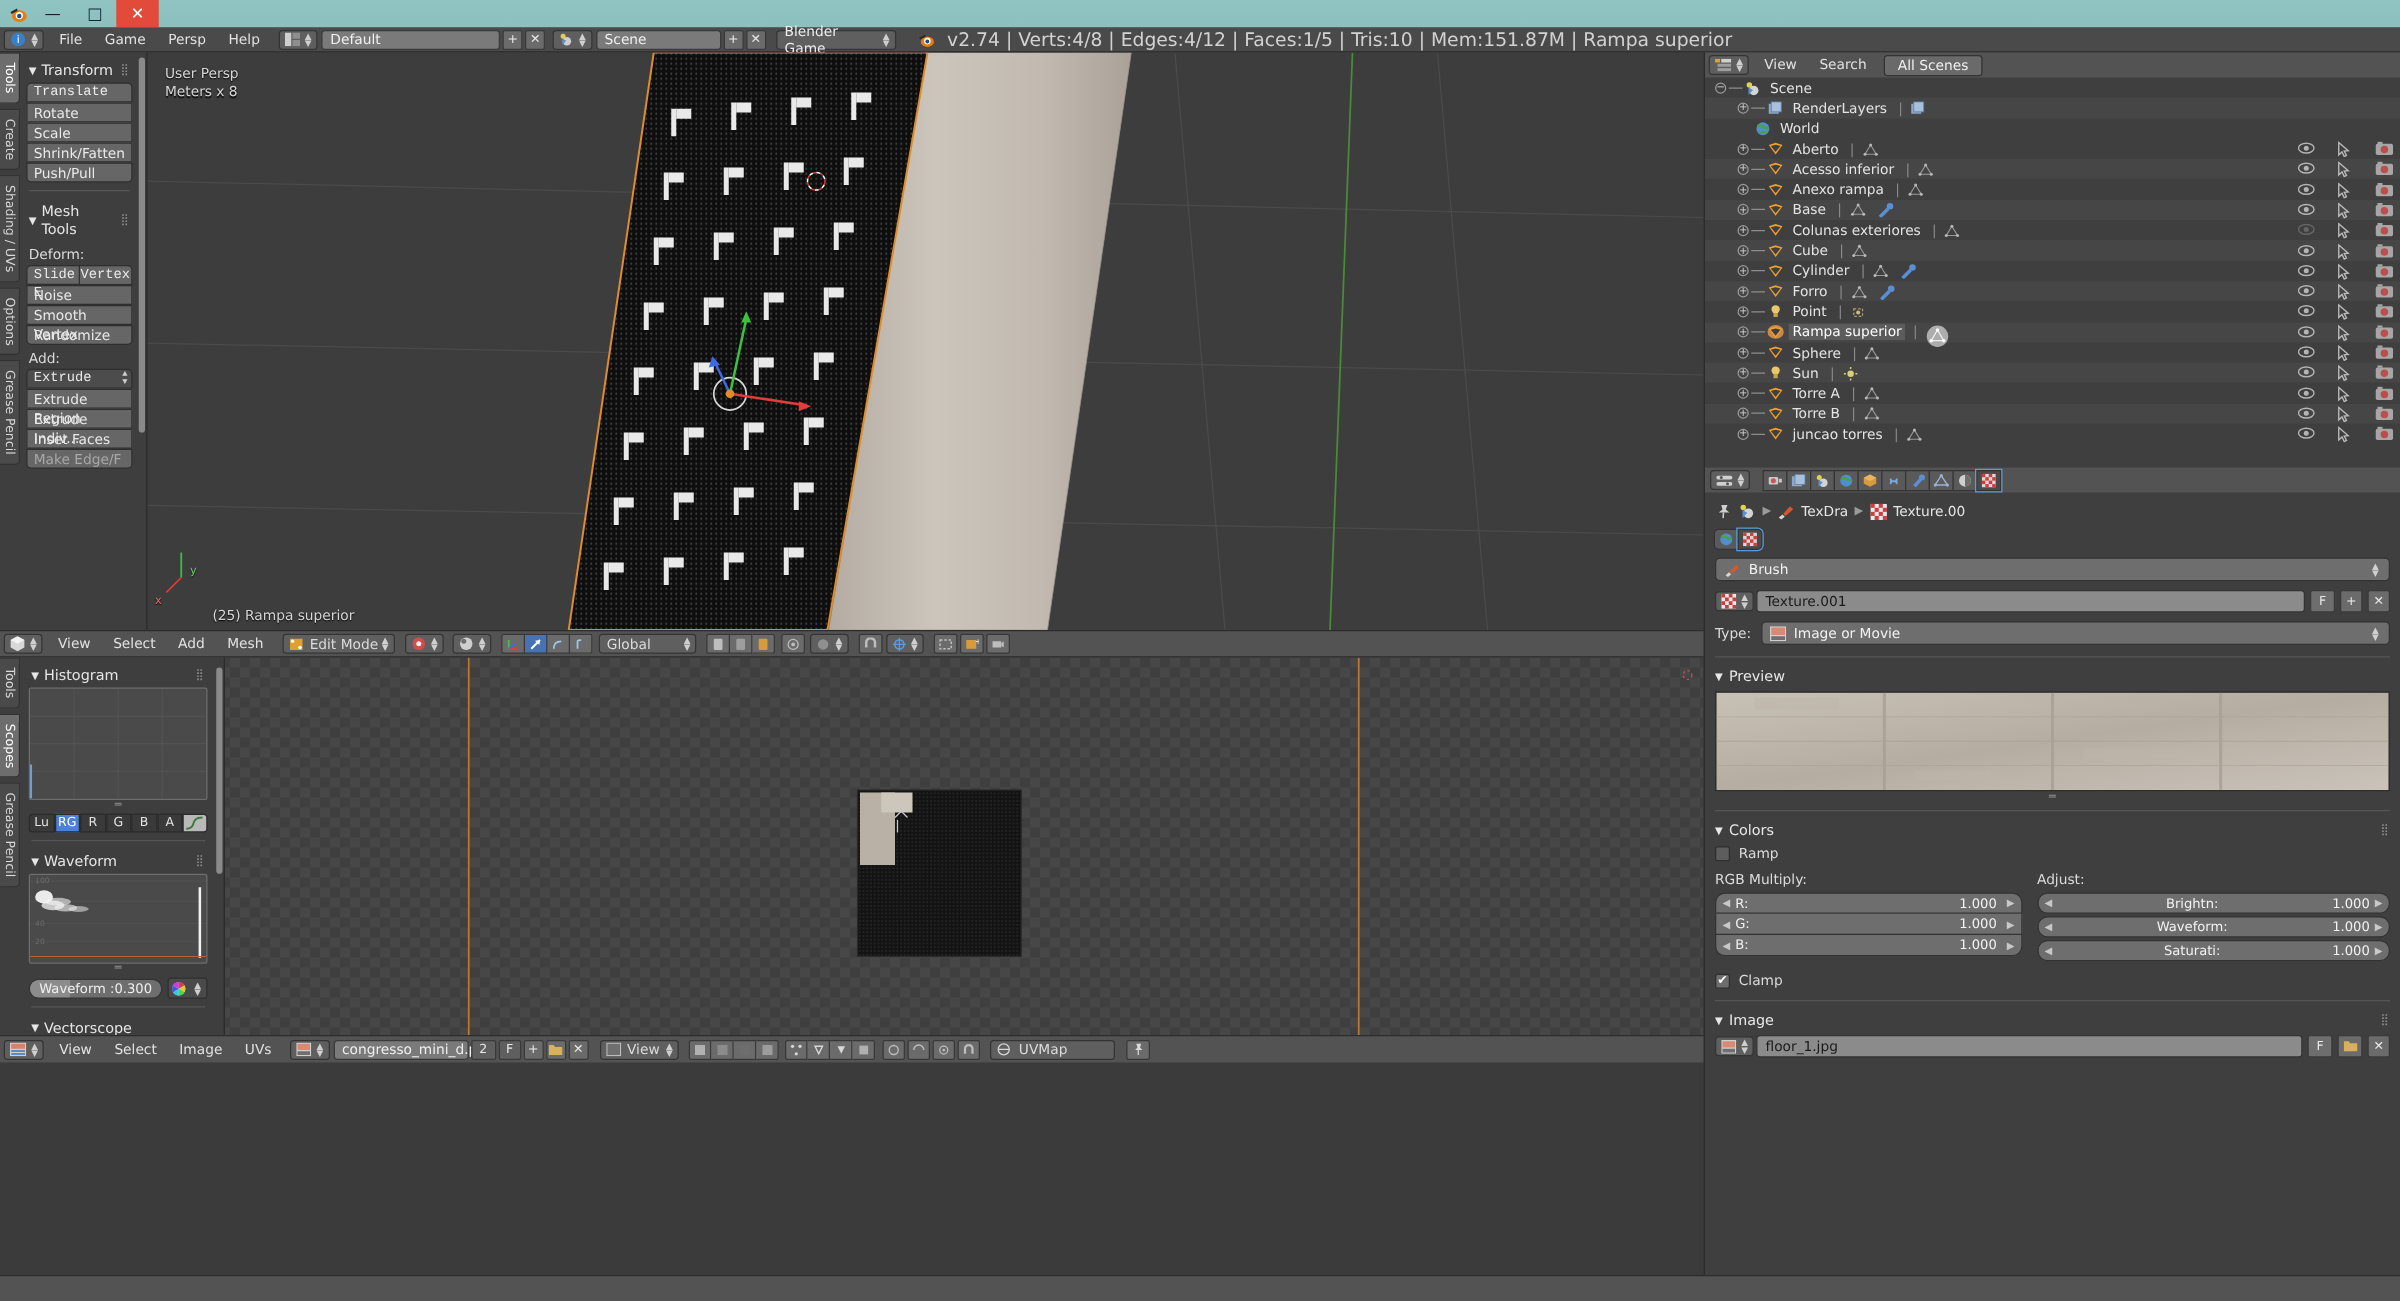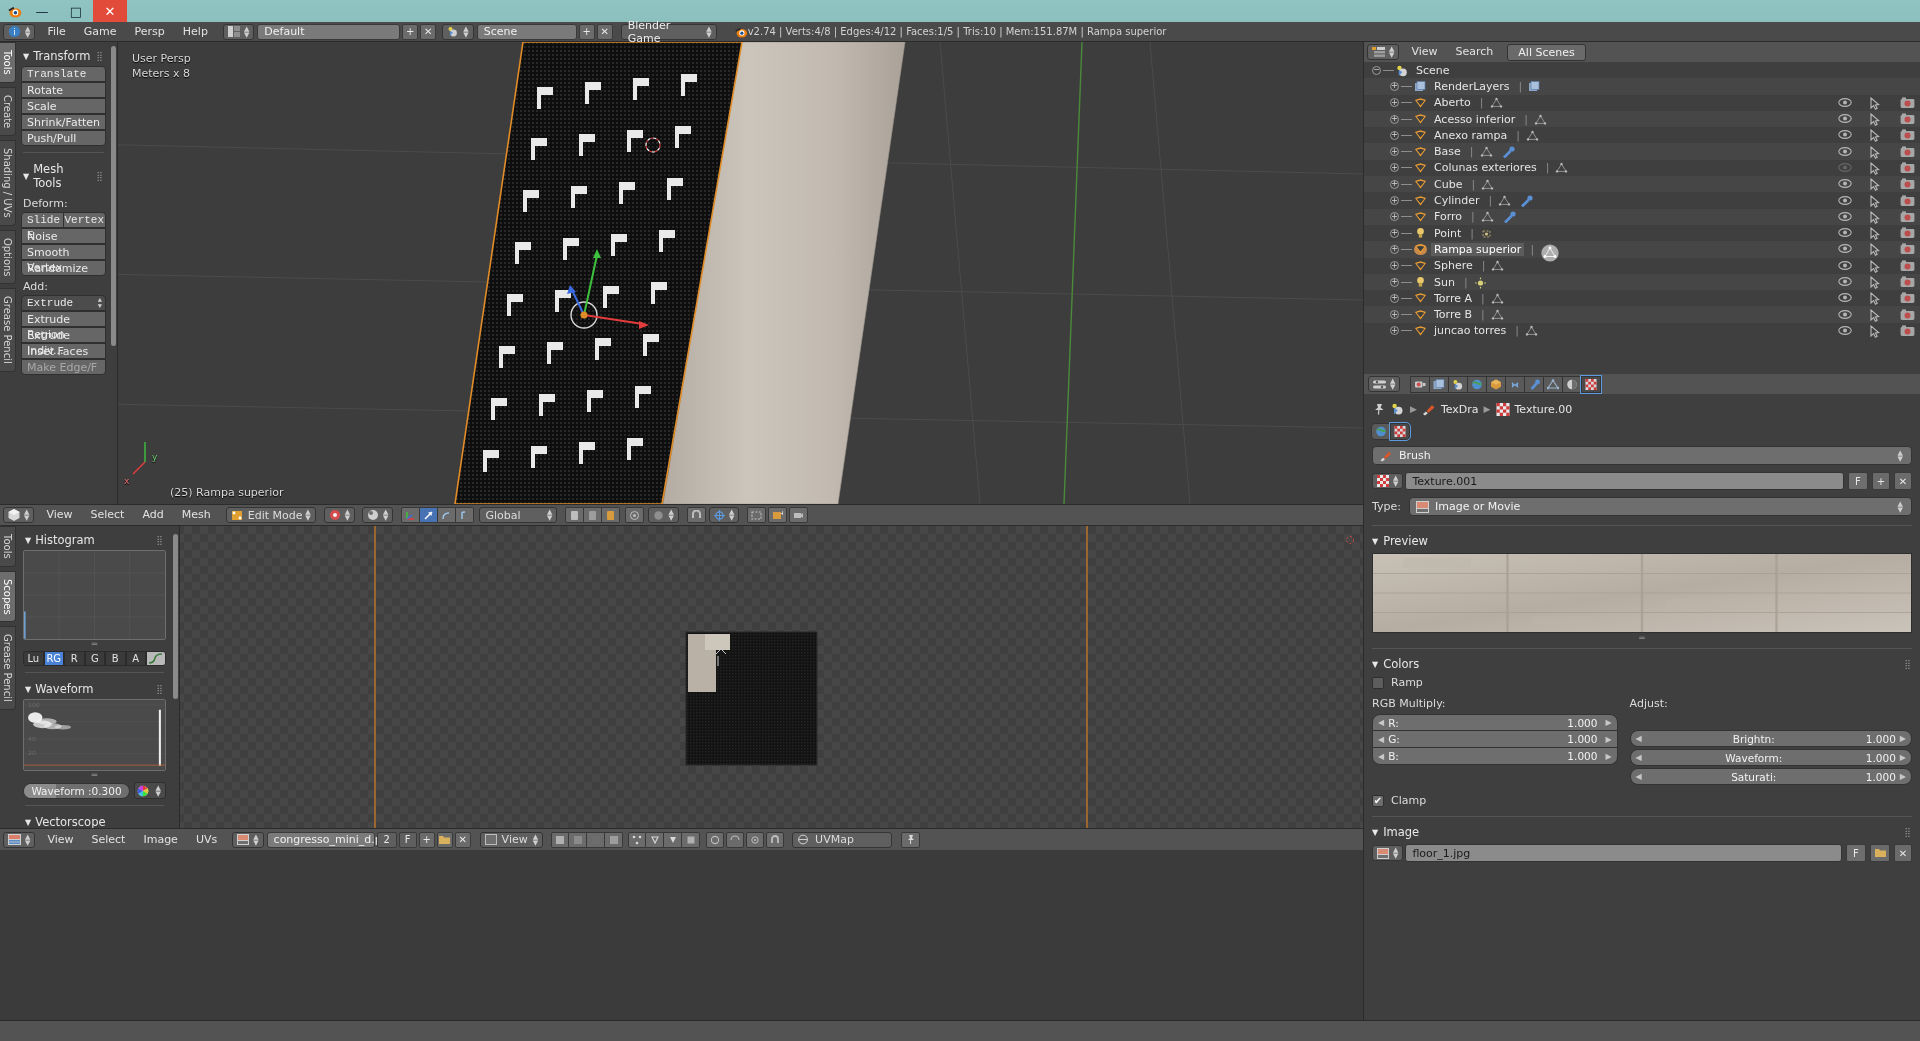"v2.74 | Verts:4/8 | Edges:4/12" .statustxt { font-size: 10px -> 15px; margin-left: 0 -> 10px }
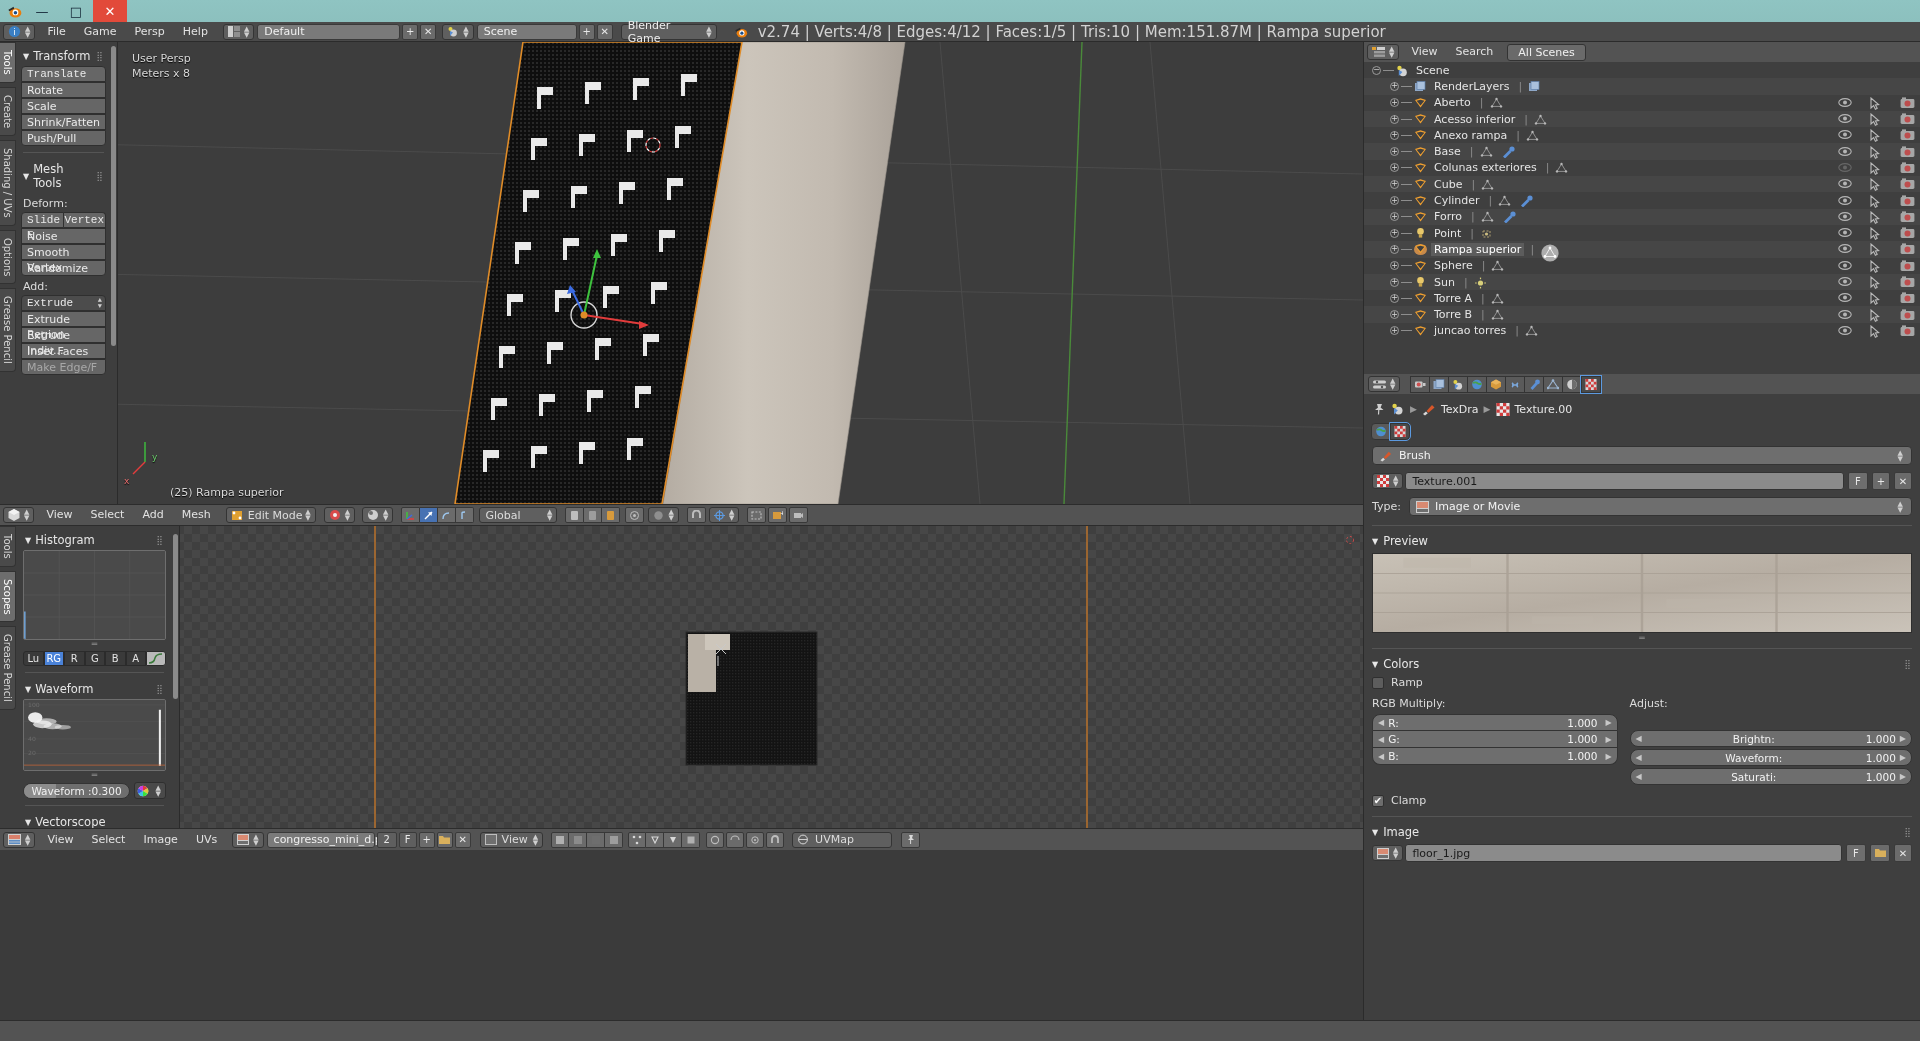"World" div.out-row { html: none -> <div> <span> <svg> <circle></circle> <path></path> <path></path> </svg> </span> <span>World</span> </div> }
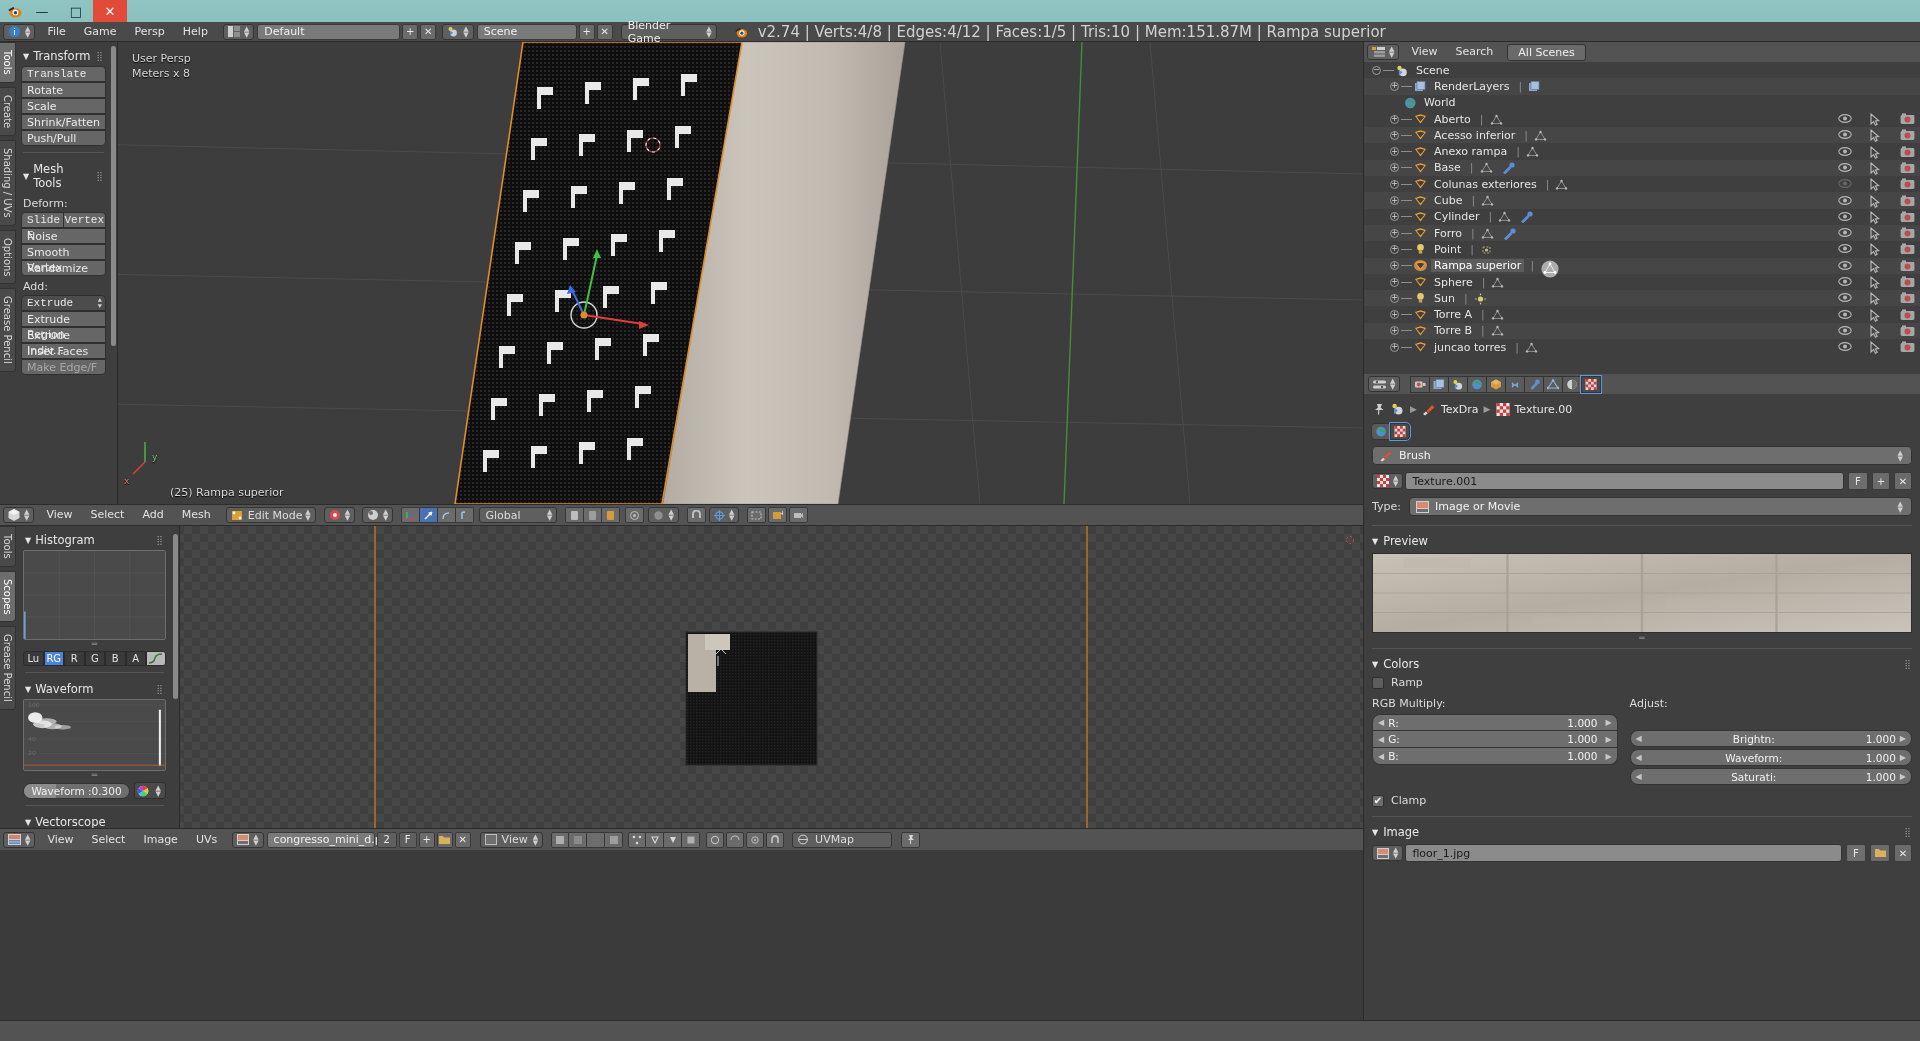"Adjust:" div { margin-bottom: 20px -> 4px }
